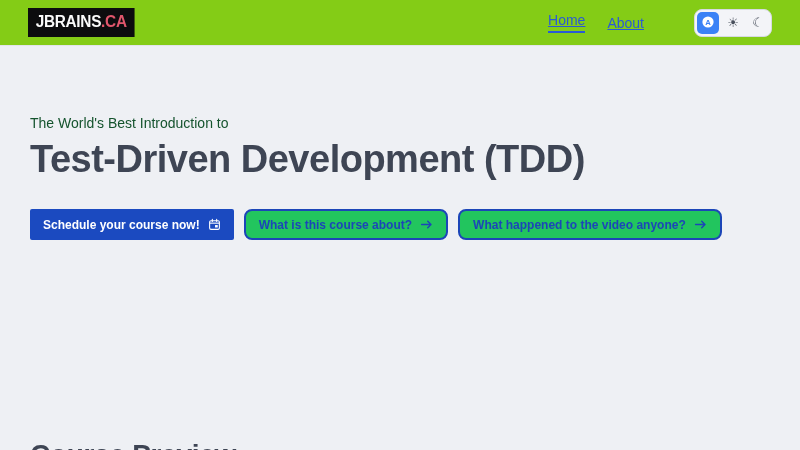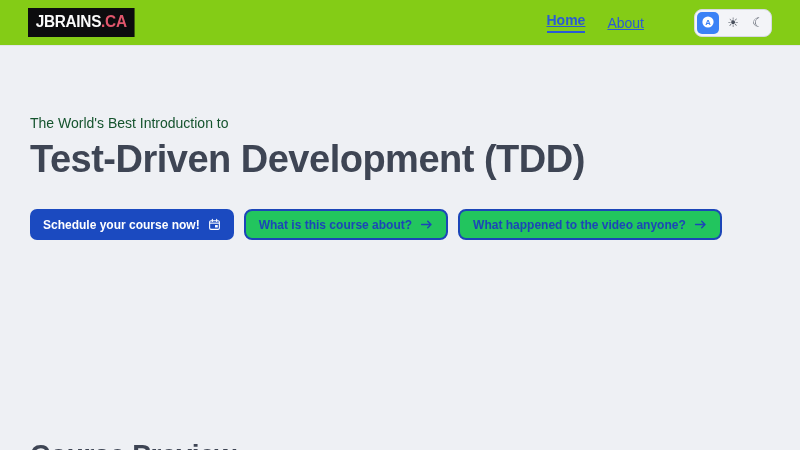"Home" .nav-link.active { font-weight: 700 -> 400 }
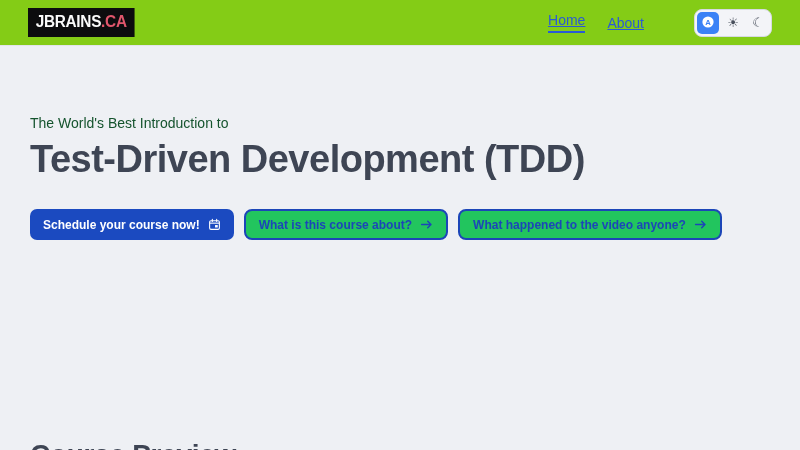"Schedule your course now!" .btn-primary { border-radius: 7px -> 2px }
